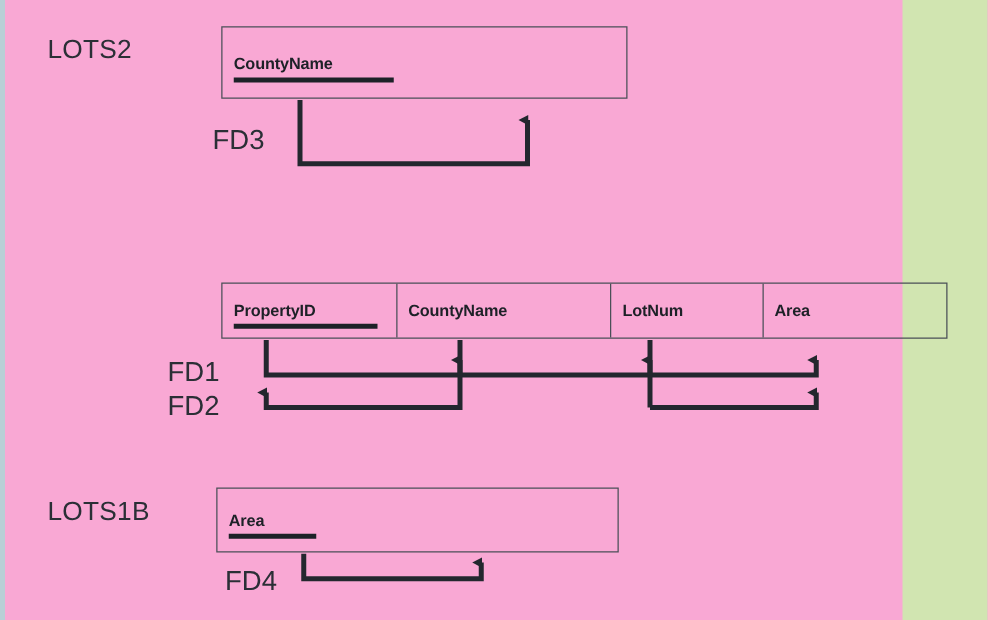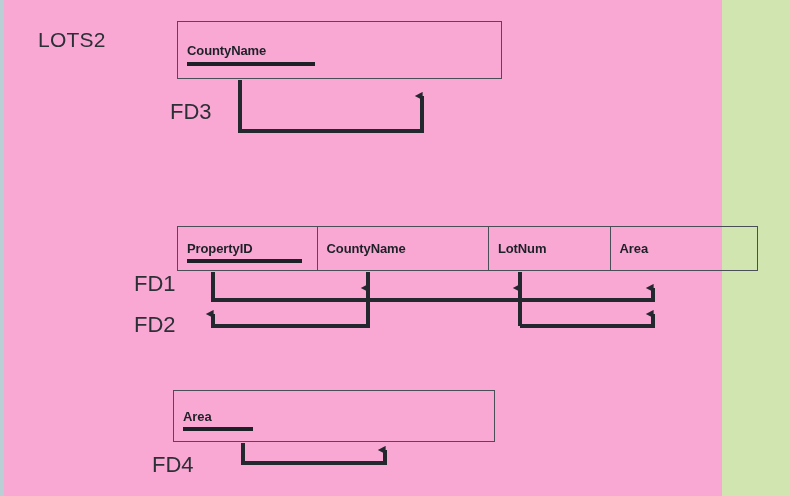"FD1" div.fd-label { top: 271px -> 285px }
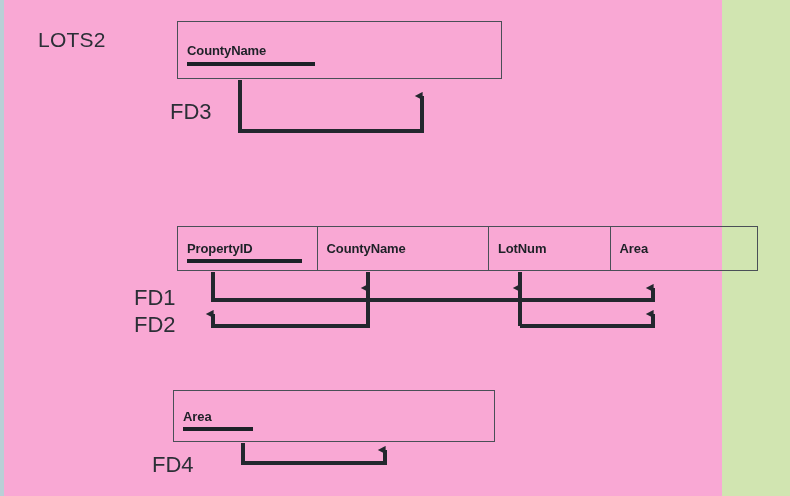"LOTS1B" div.rel-label { html: none -> <div>LOTS1B</div> }
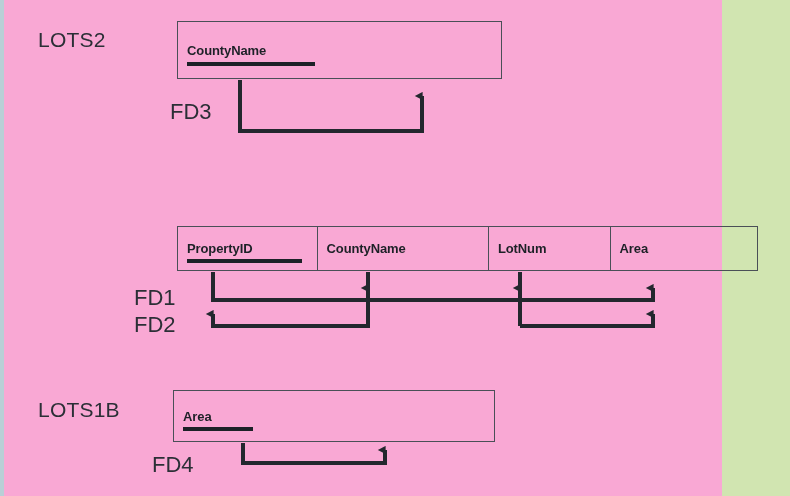"FD4" div.fd-label { left: 152px -> 180px }
